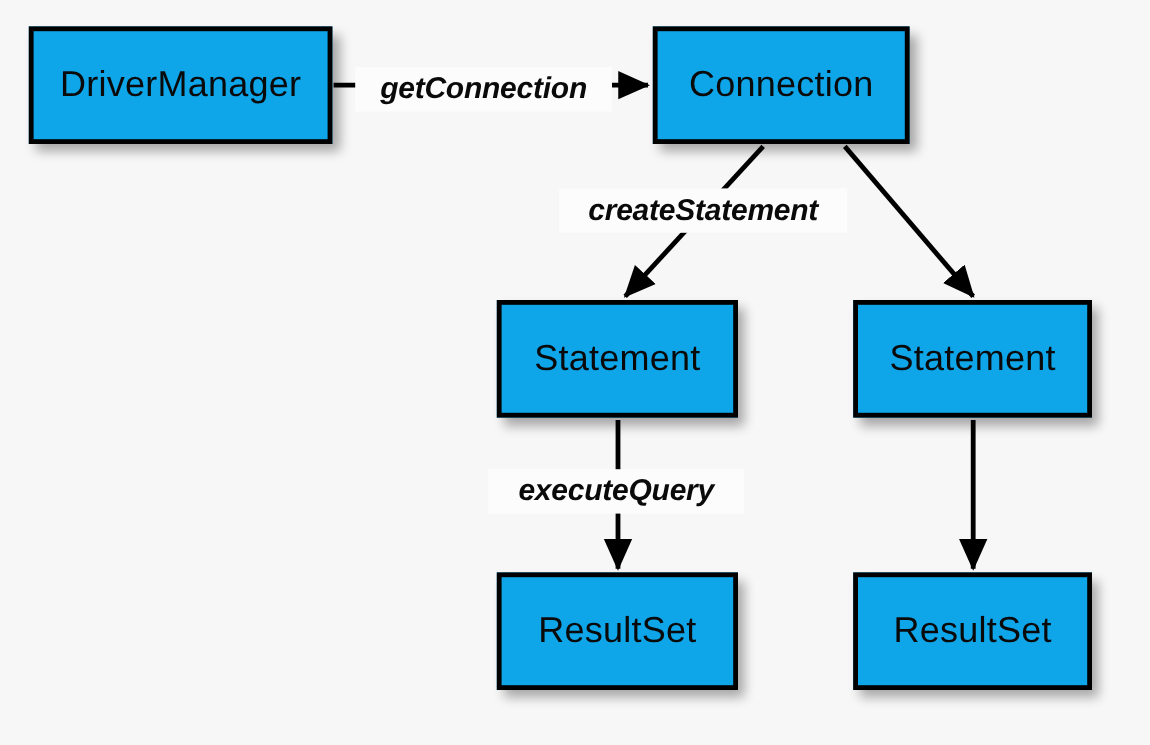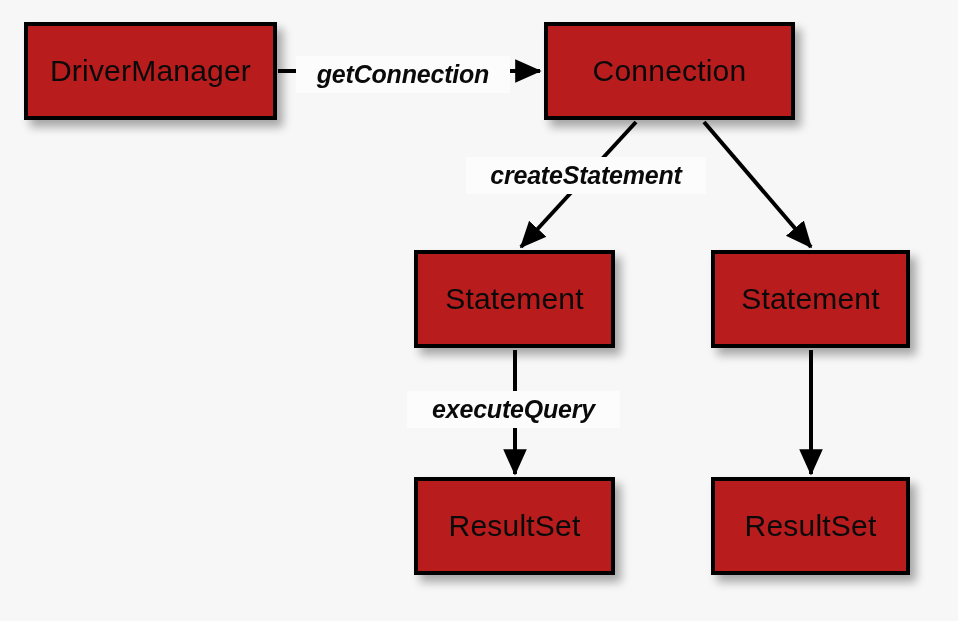"DriverManager" .node { background: #b91c1c -> #0ea5e9 }
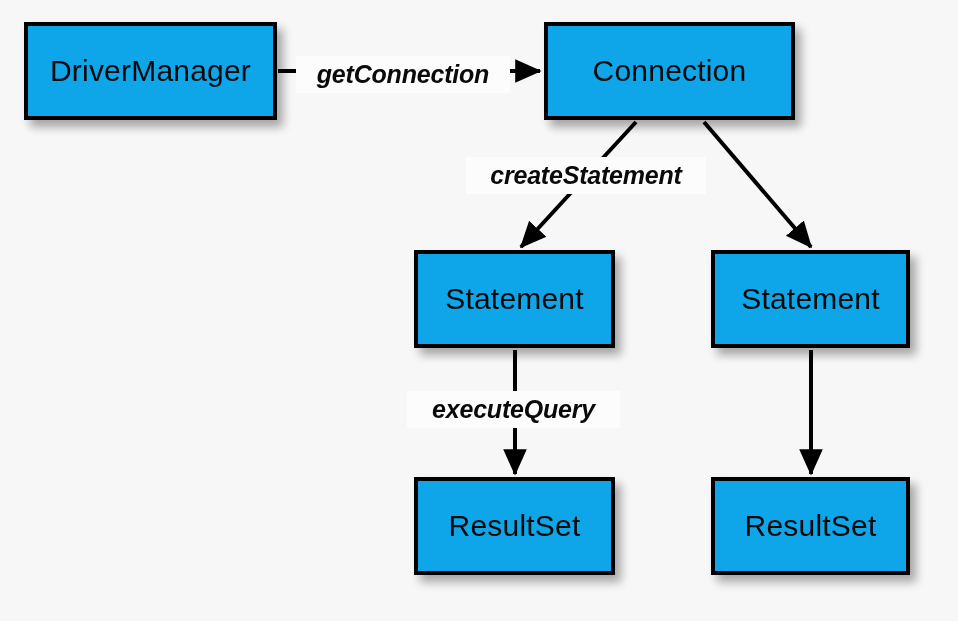"Connection" div.node { width: 251px -> 214px }
